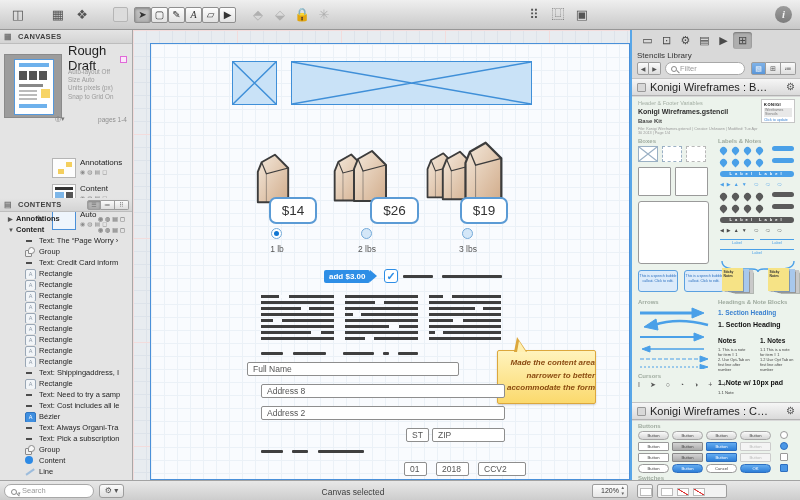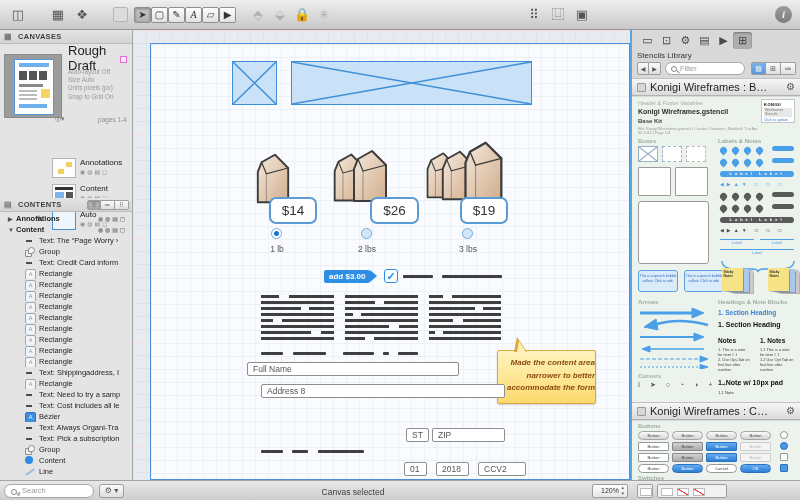"Address 2" div.ff { html: none -> <div>Address 2</div> }
